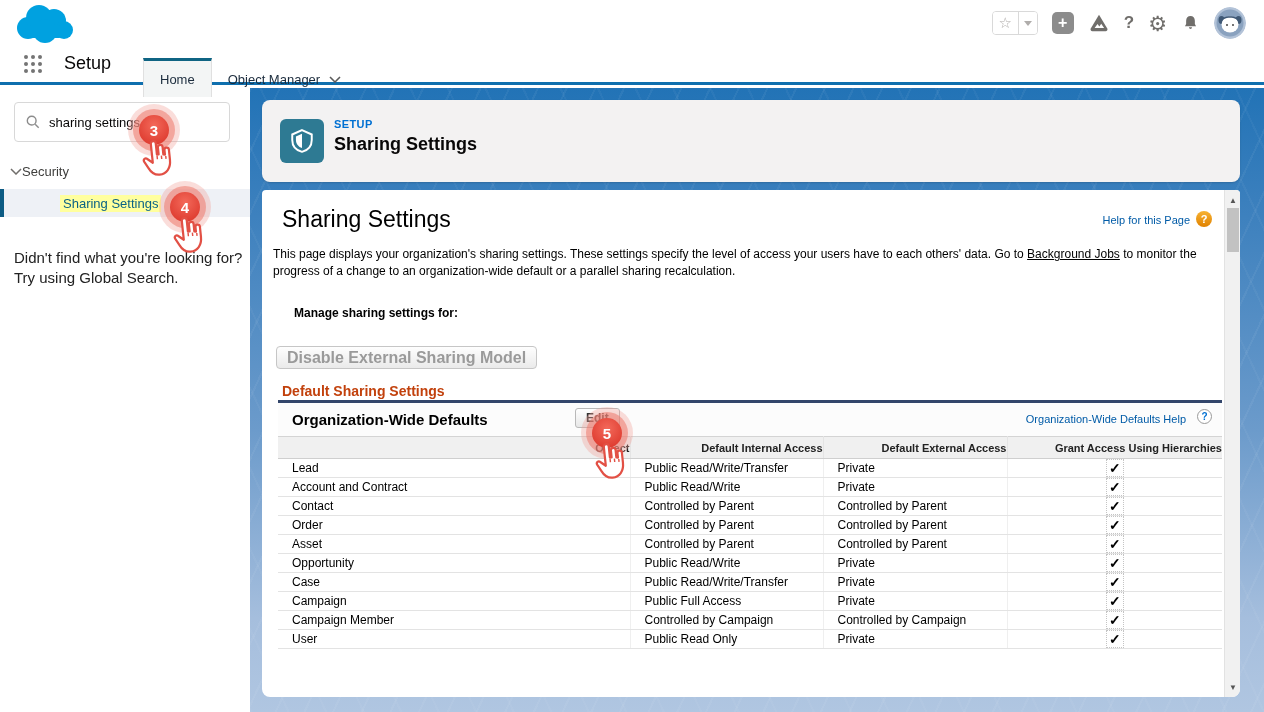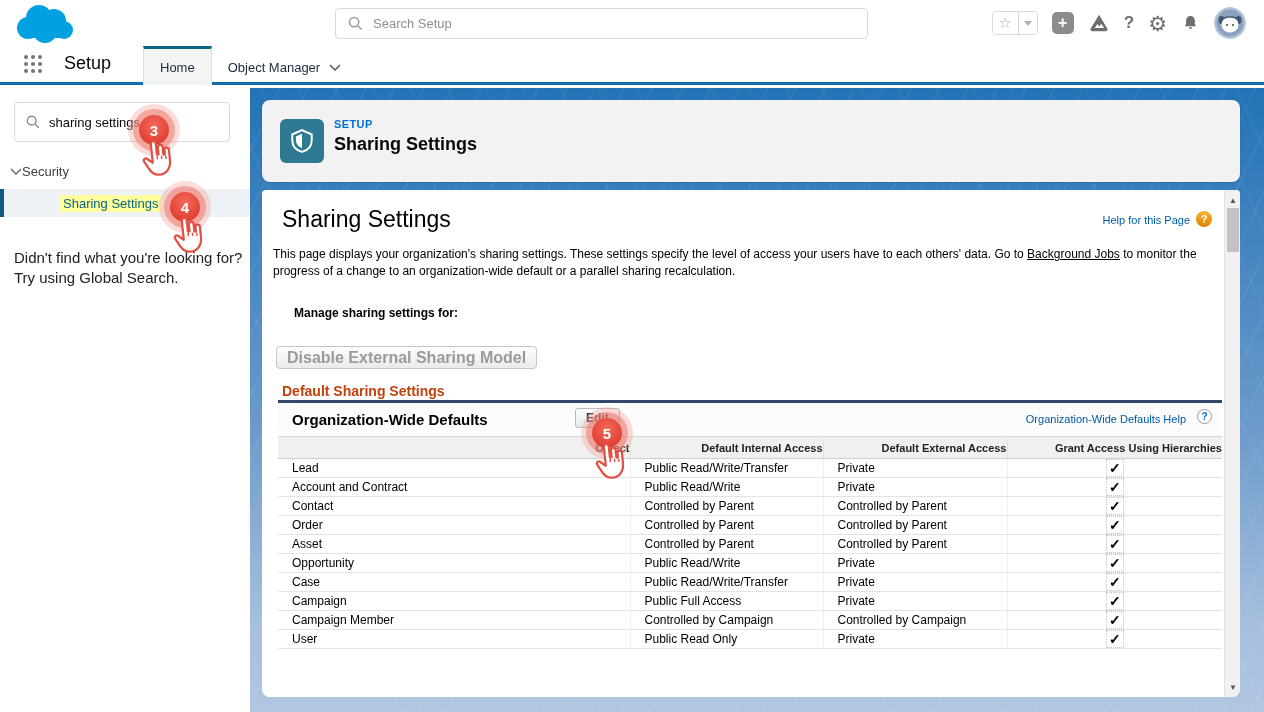"Search Setup" div.gsearch { html: <div> <svg> <circle></circle> <line></line> </svg> <input> </div> -> none }
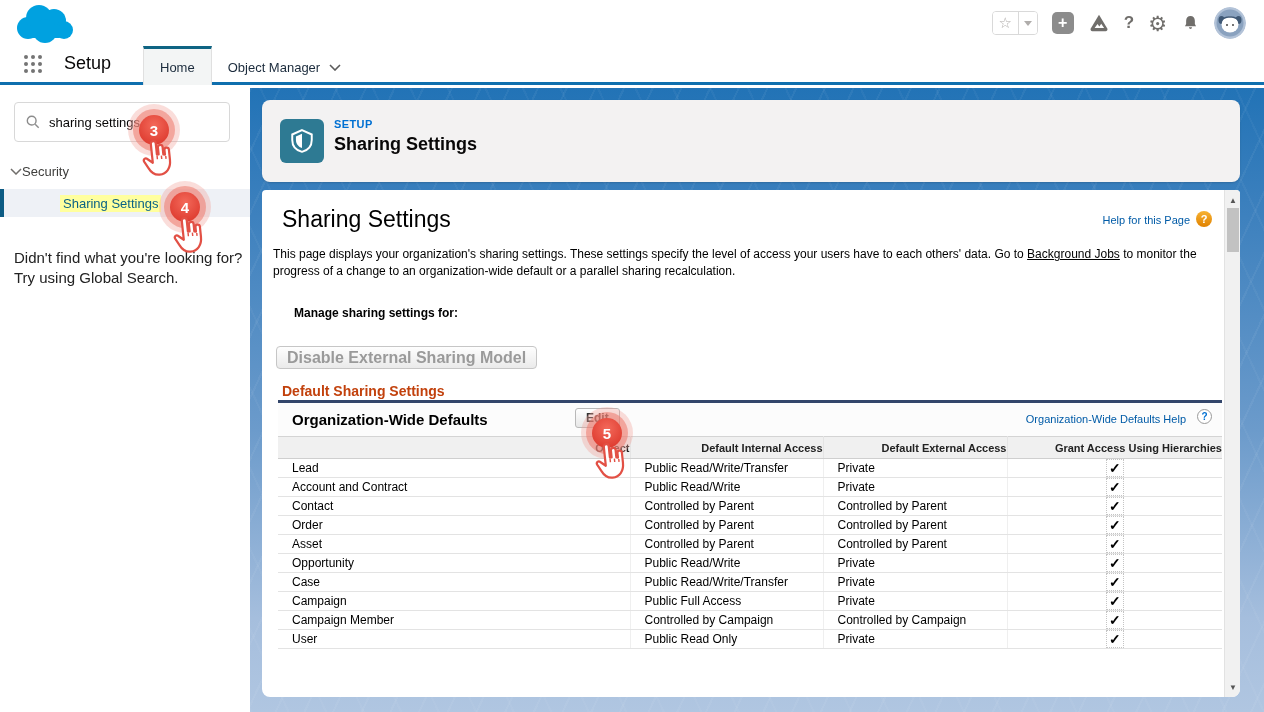"Home" .tabs { top: 0 -> 12px }
